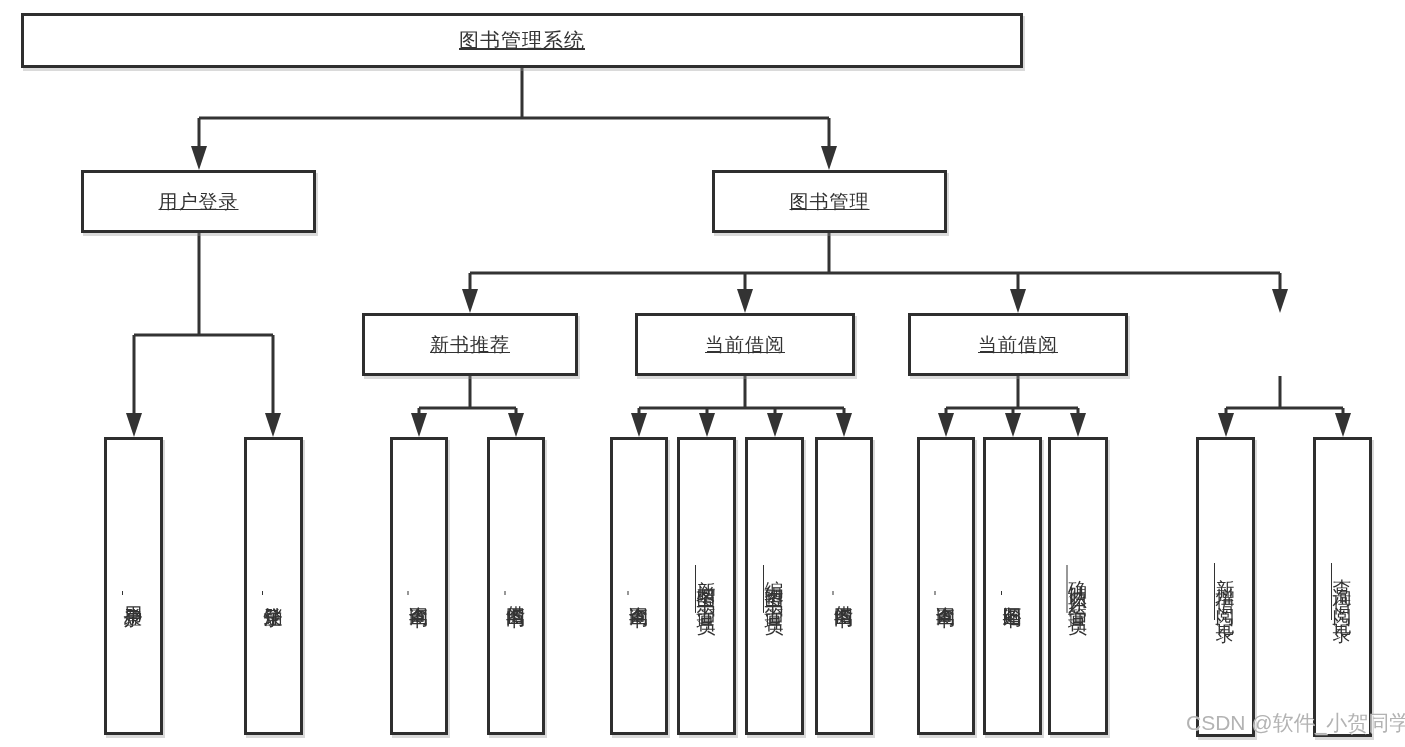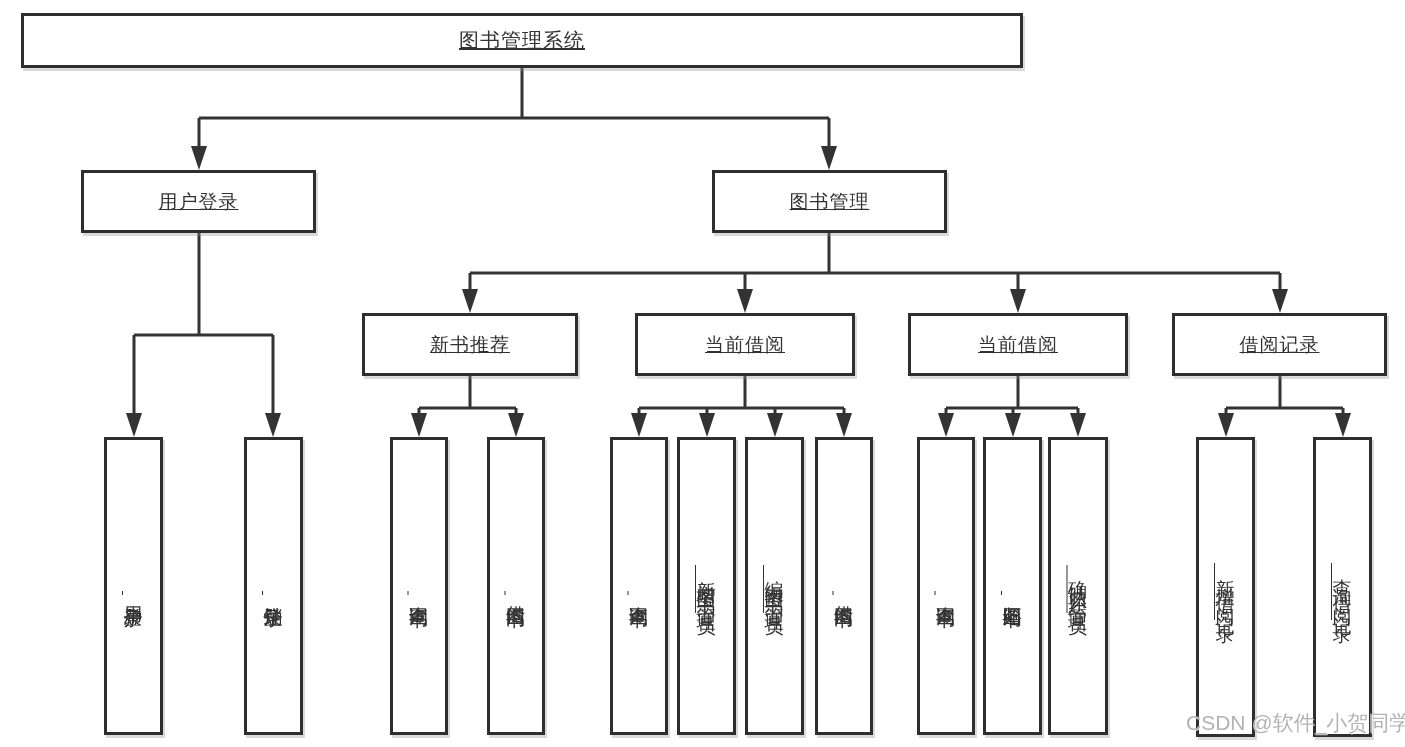"借阅记录" div.box { html: <div> <span>借阅记录</span> </div> -> none }
